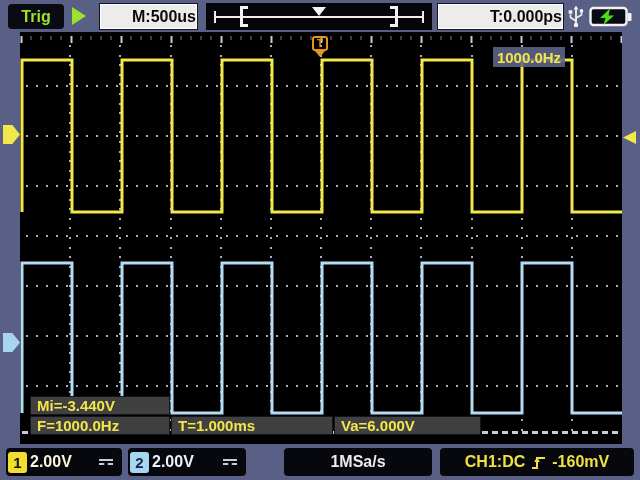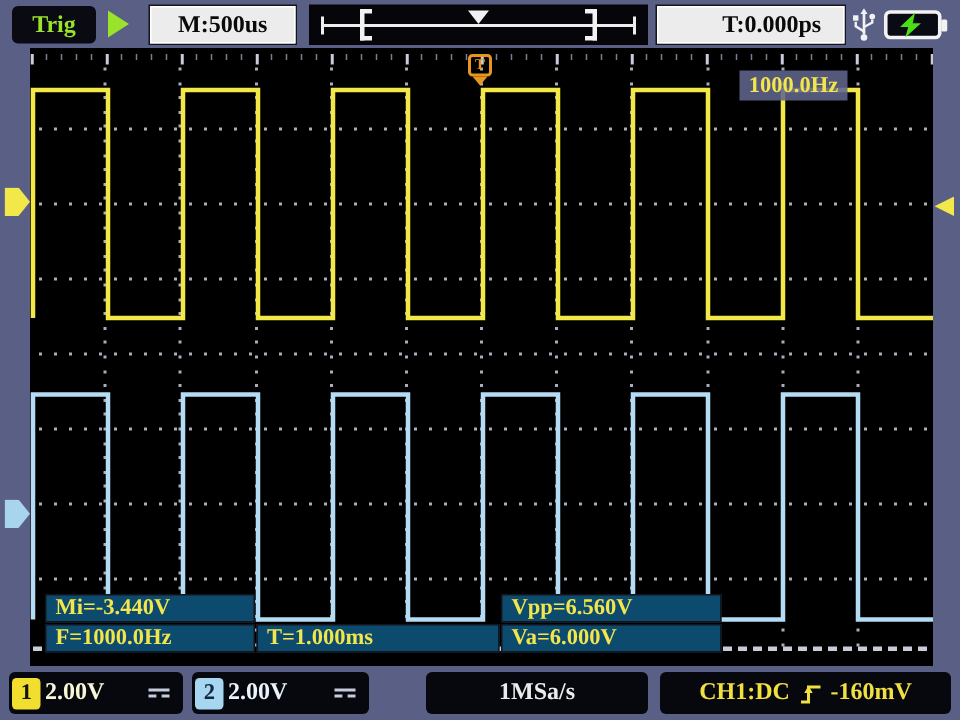"Trig" .screen { font-family: Liberation Serif, serif -> Liberation Sans, sans-serif }
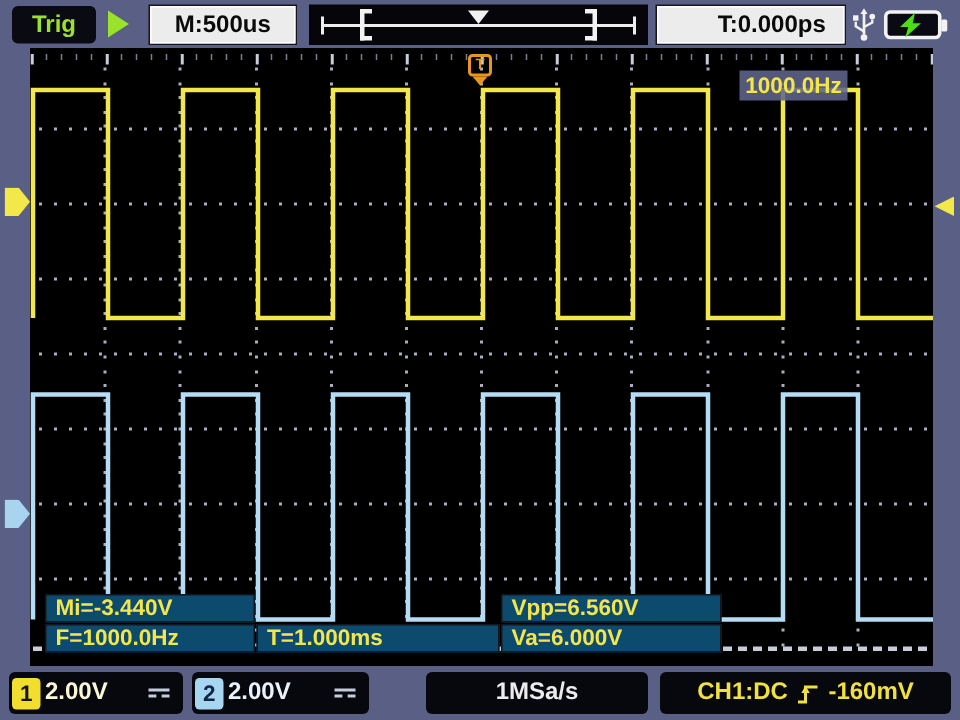"M:500us" .lightbox { justify-content: center -> flex-end }
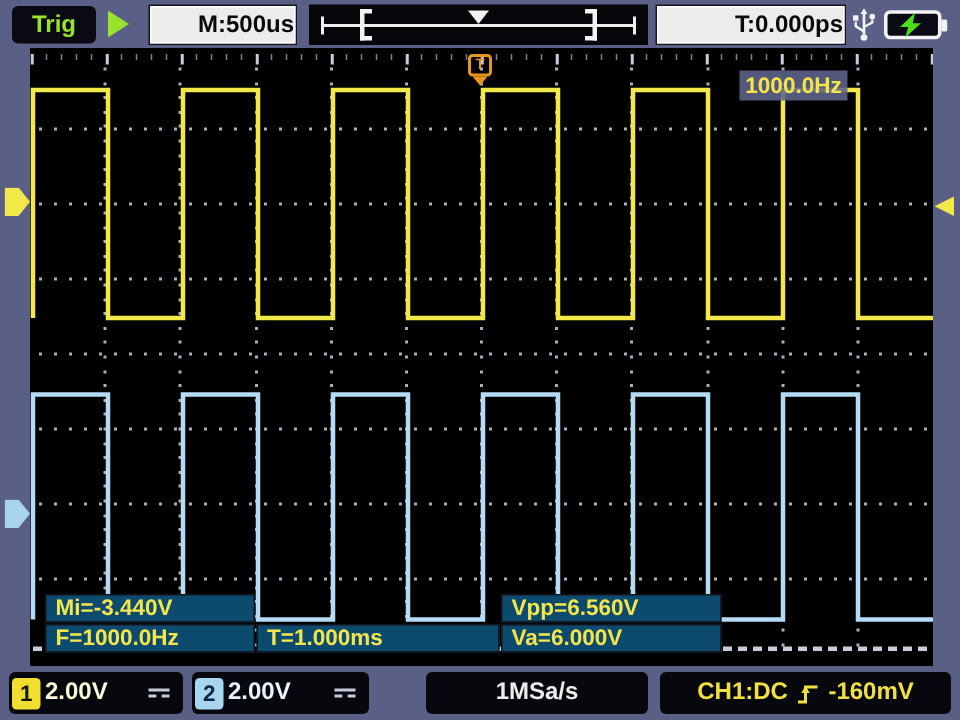"Mi=-3.440V" .meas { background: #0c4a6e -> #404040 }
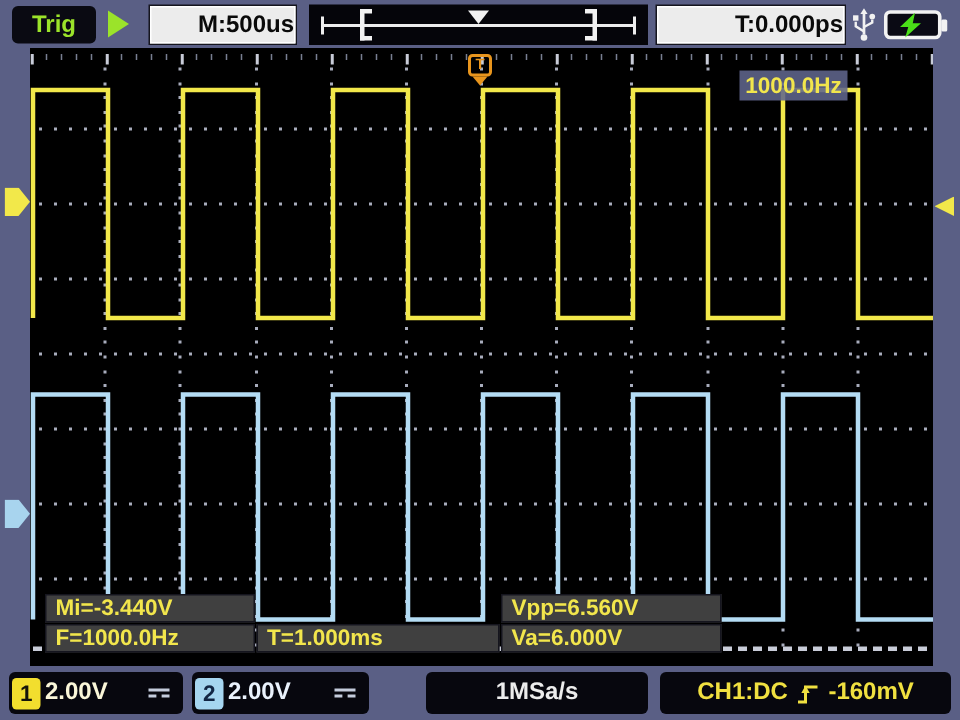"Vpp=6.560V" div.meas { html: <div>Vpp=6.560V</div> -> none }
